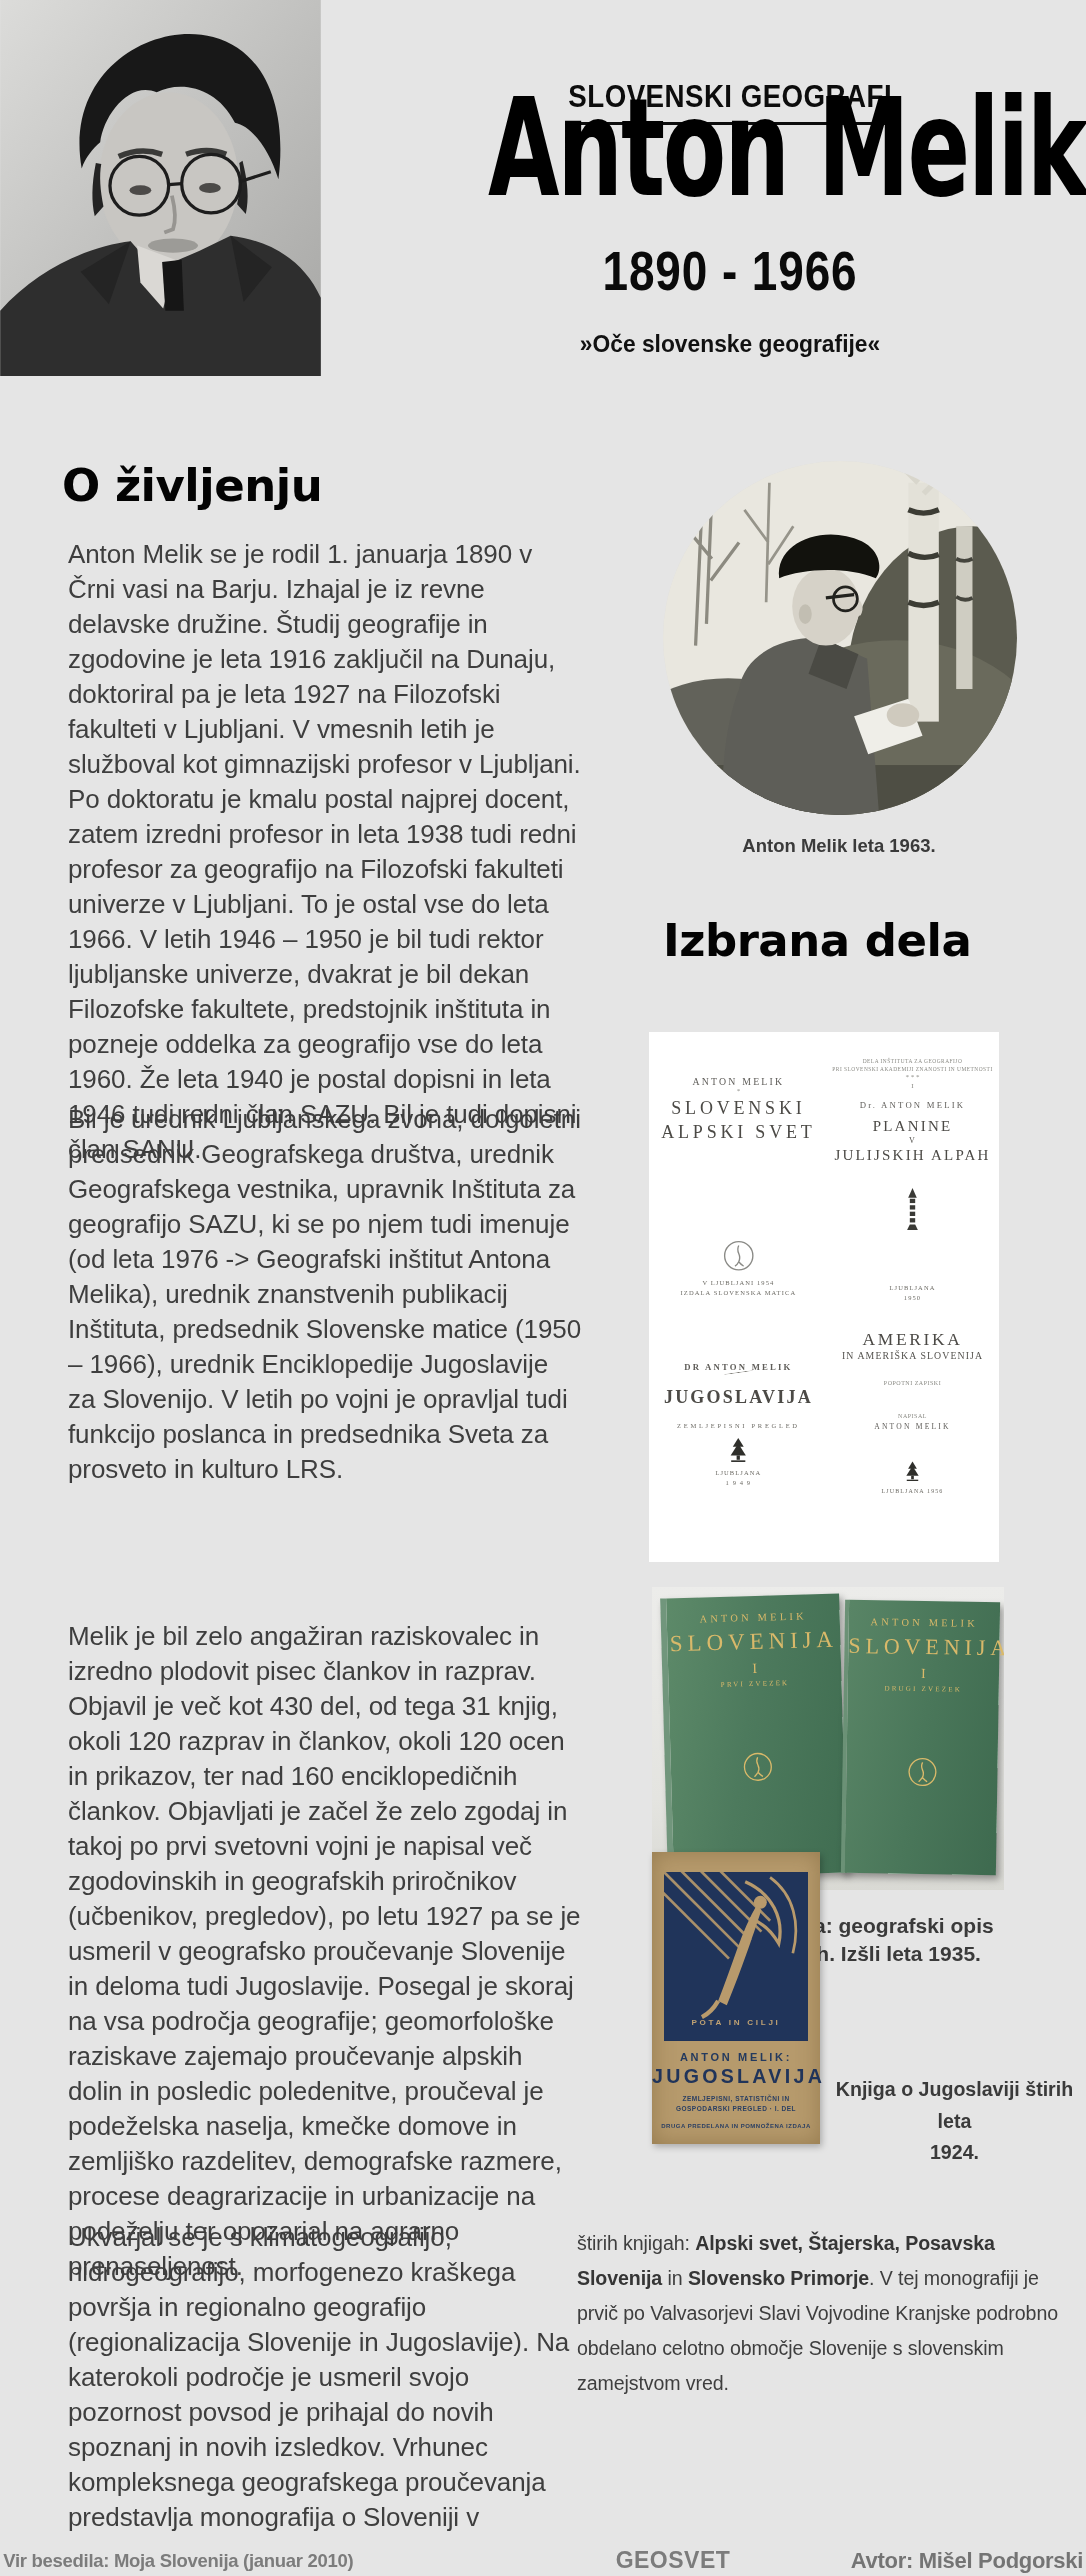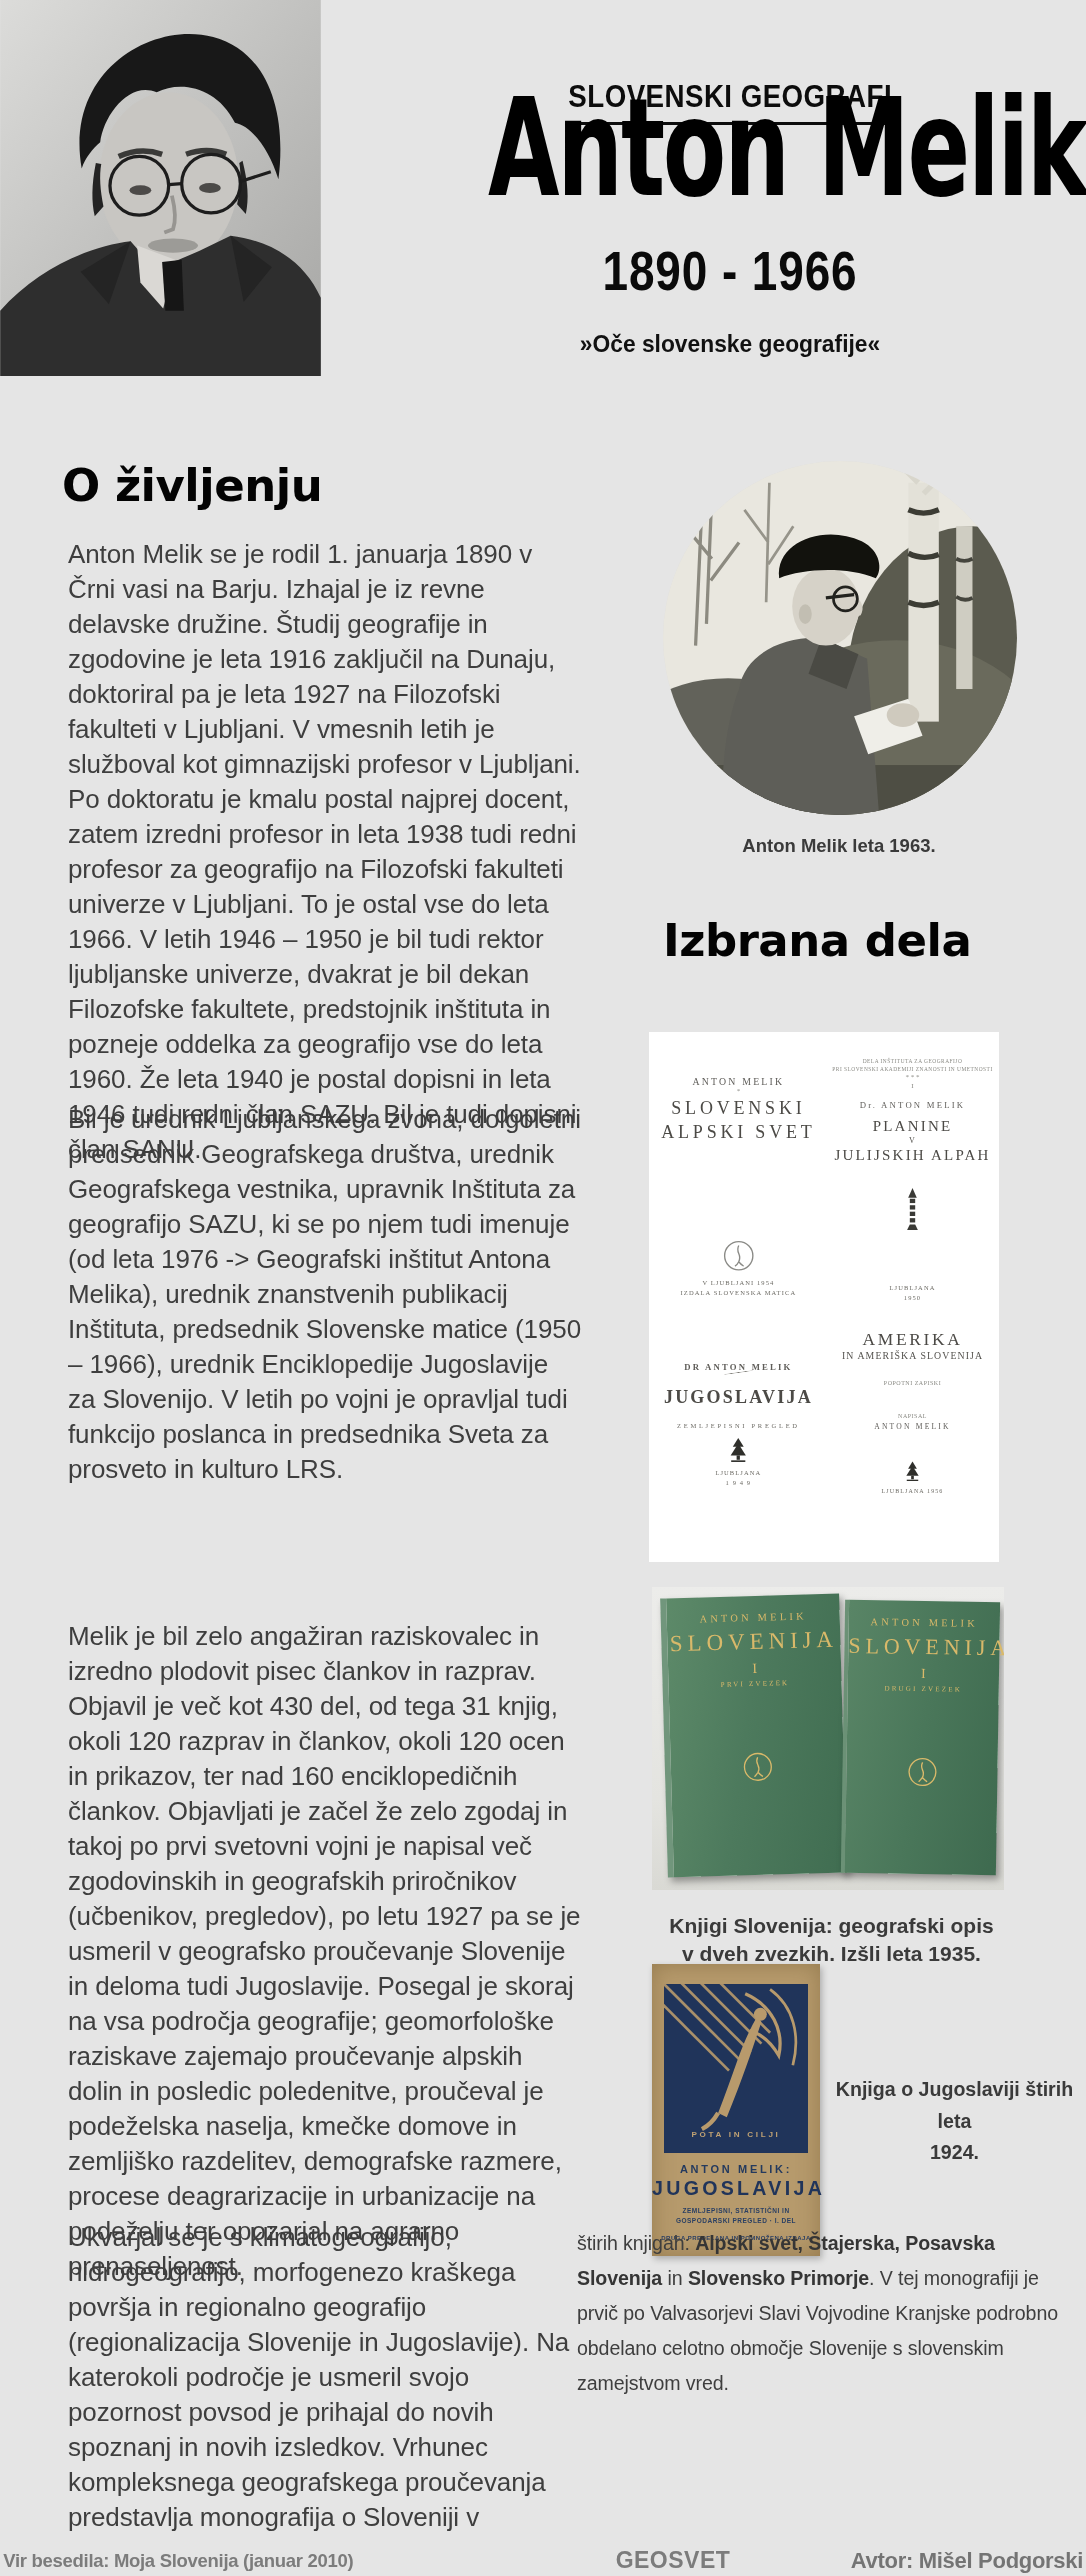"POTA IN CILJI" .cover { top: 1964px -> 1852px }
